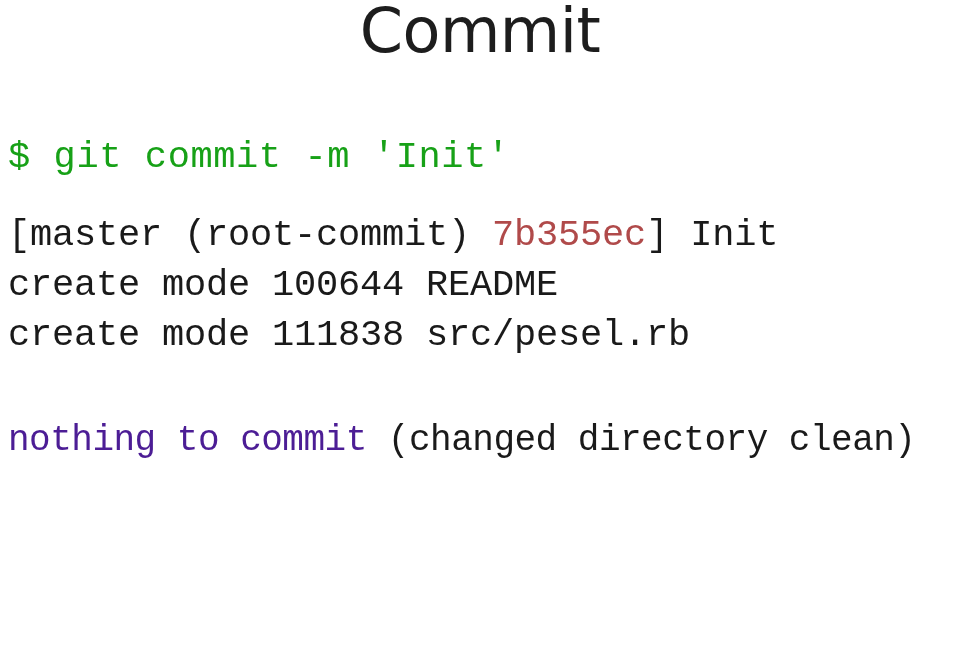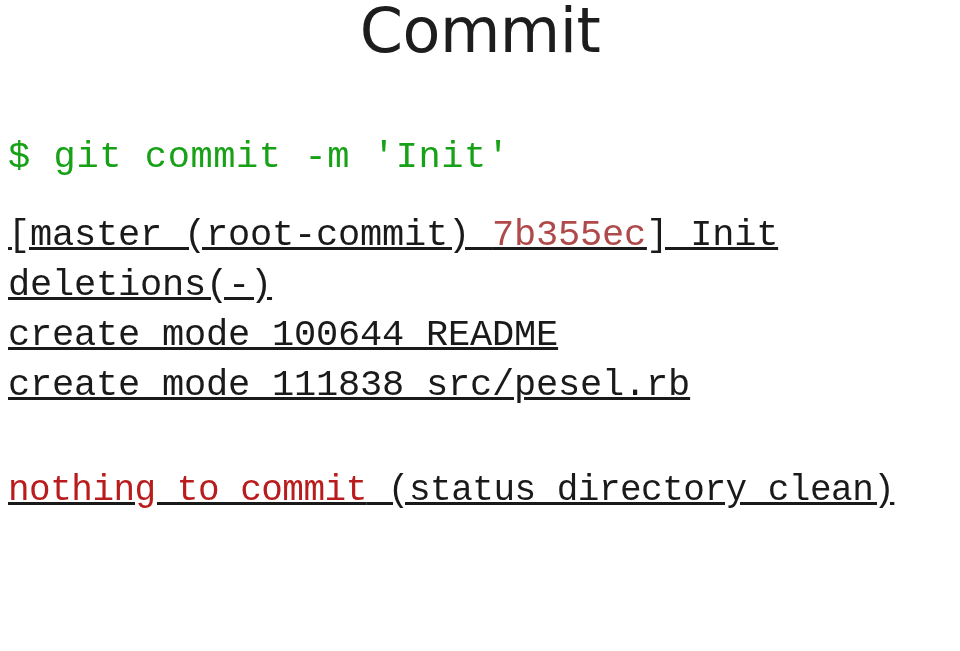"[master (root-commit) 7b355ec] Init" .line.out { text-decoration: underline -> none }
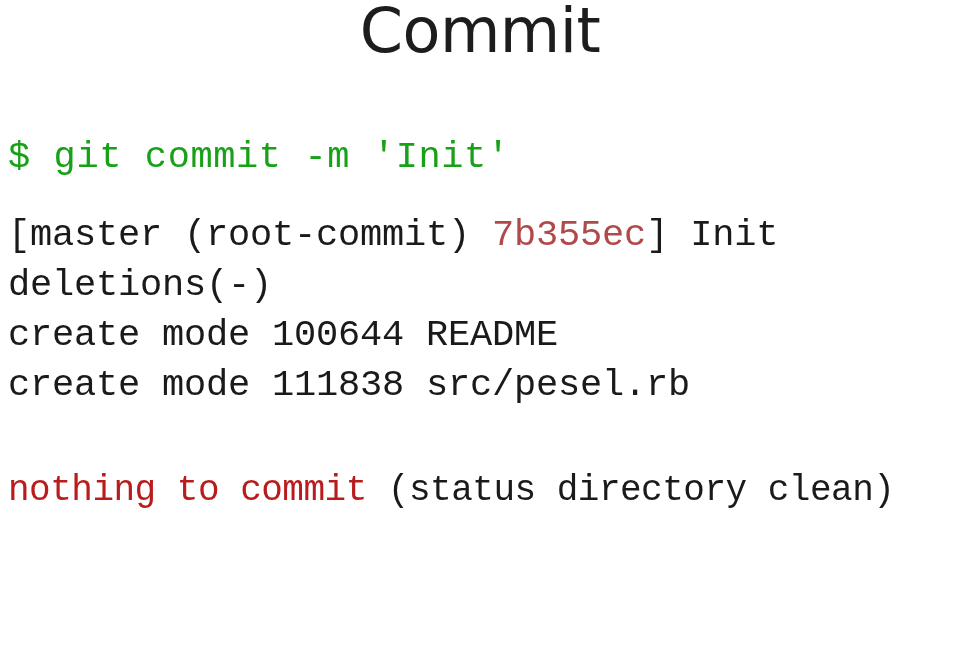"deletions(-)" div.line { html: <div>deletions(-)</div> -> none }
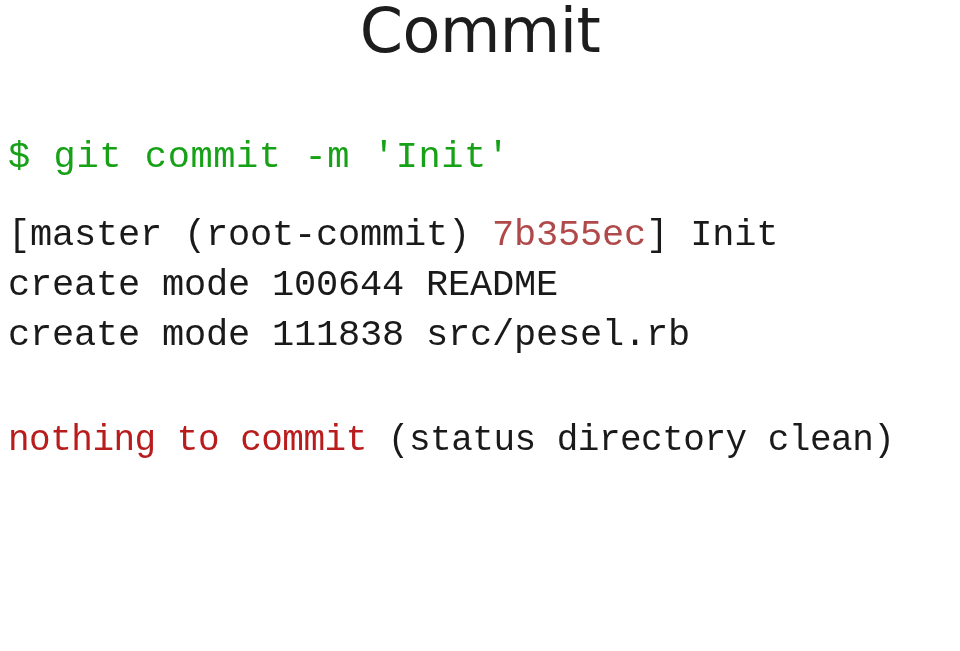"nothing to commit" .warn { color: #b91c1c -> #4c1d95 }
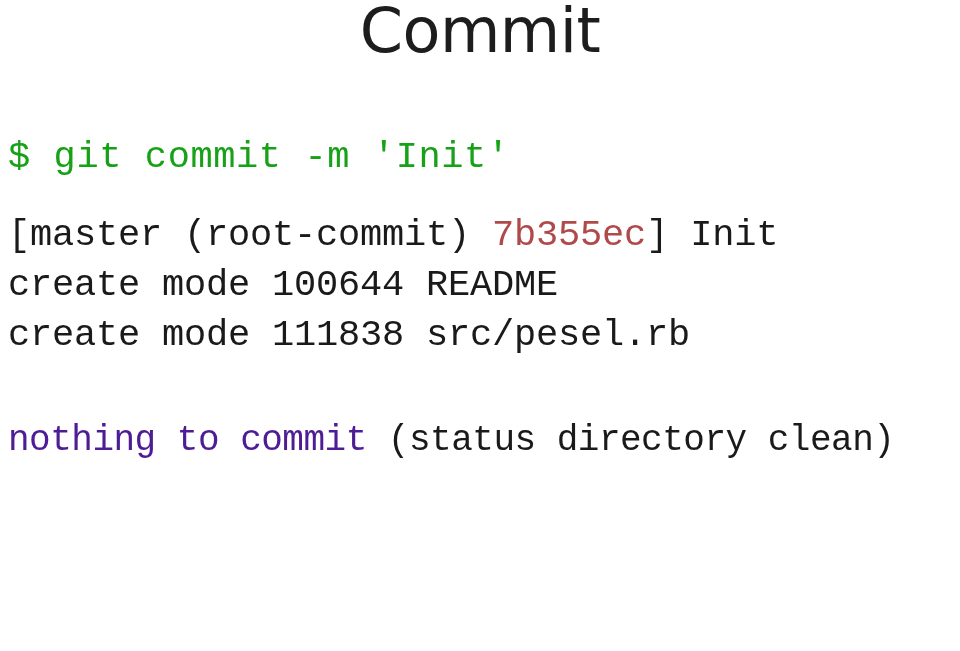"(status directory clean)" span { text: status -> changed }
